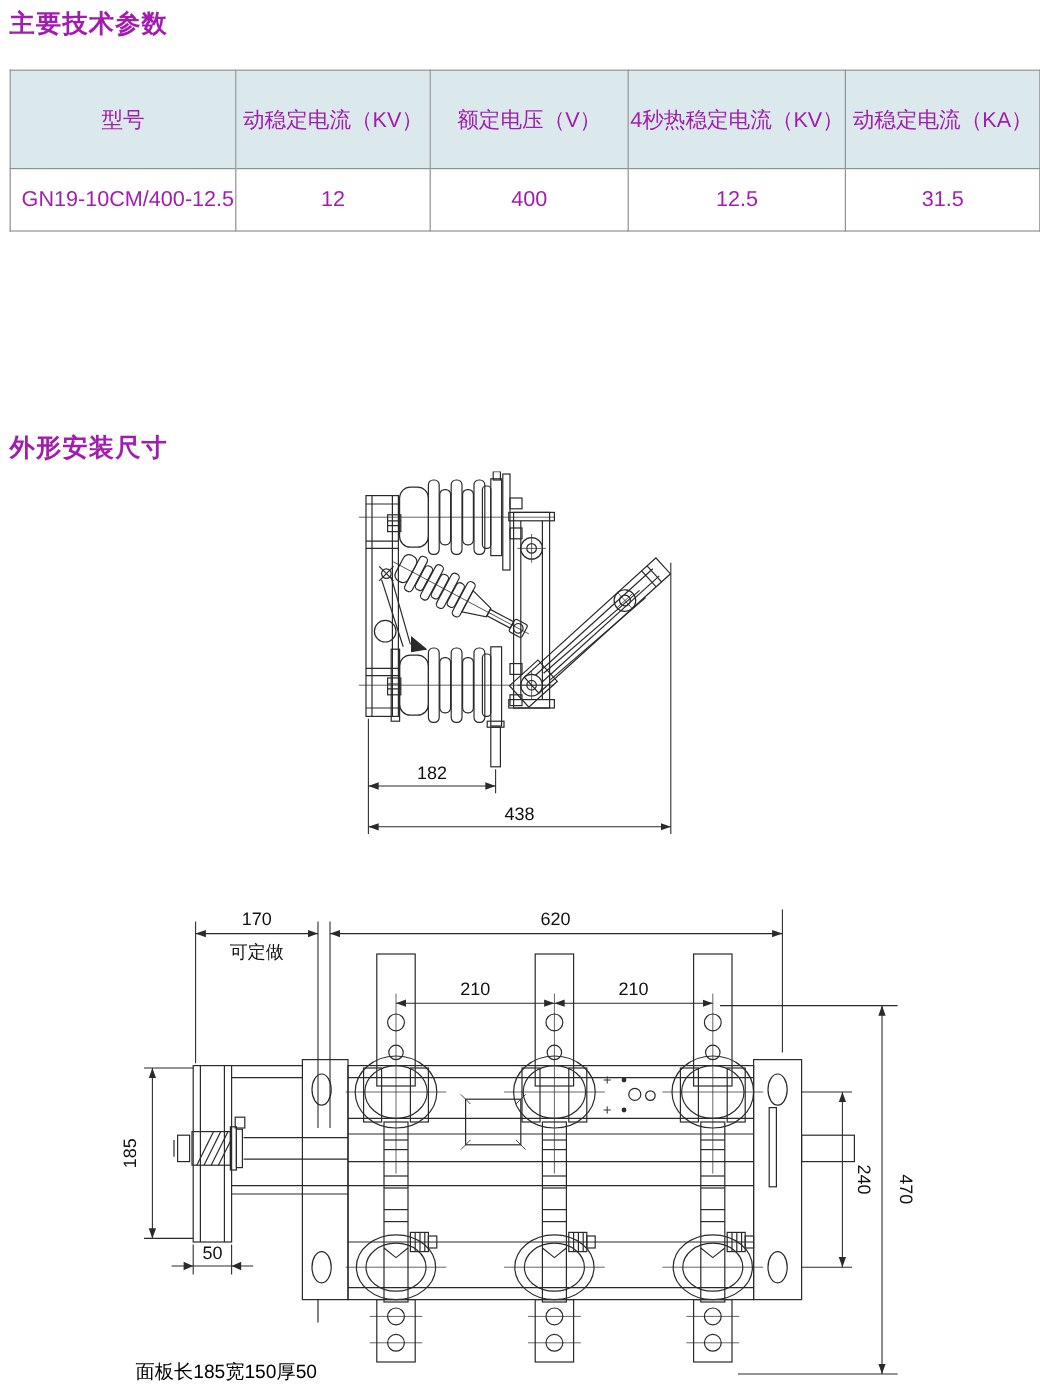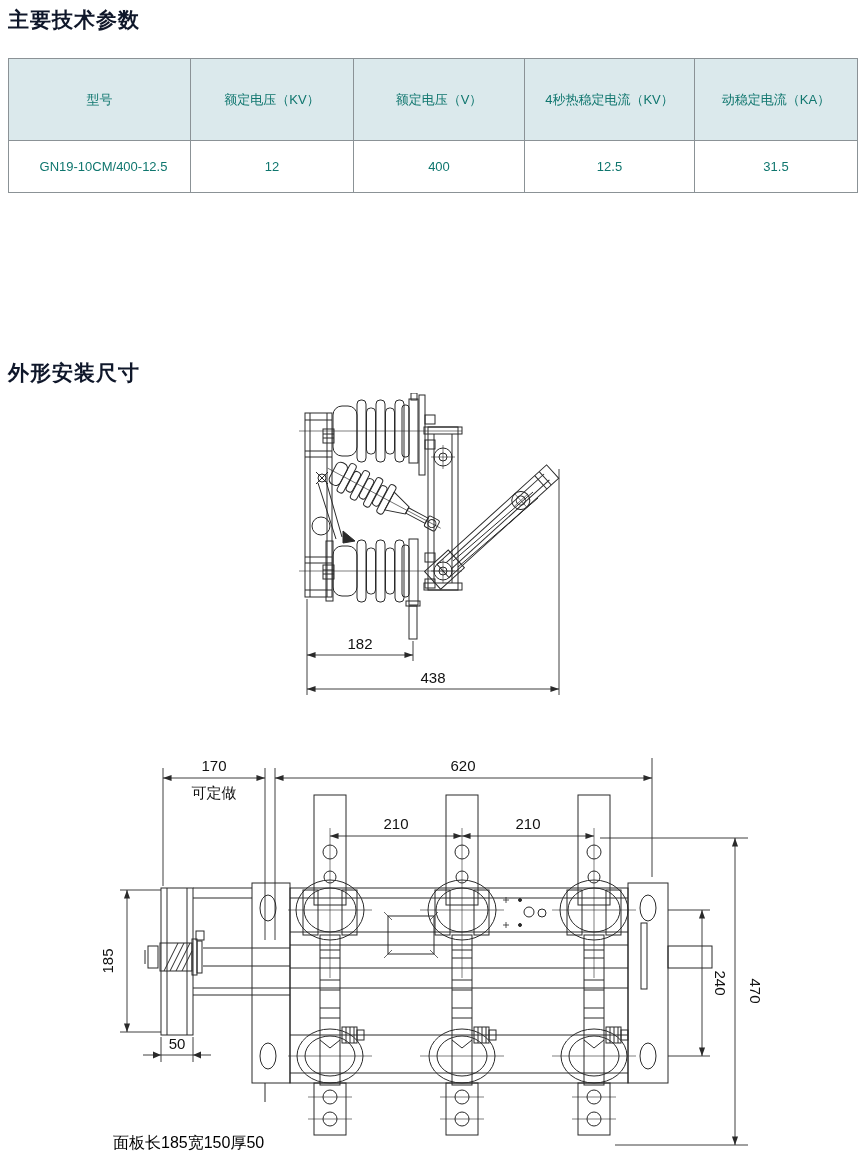"主要技术参数" .sec-title { color: #0f172a -> #a21caf }
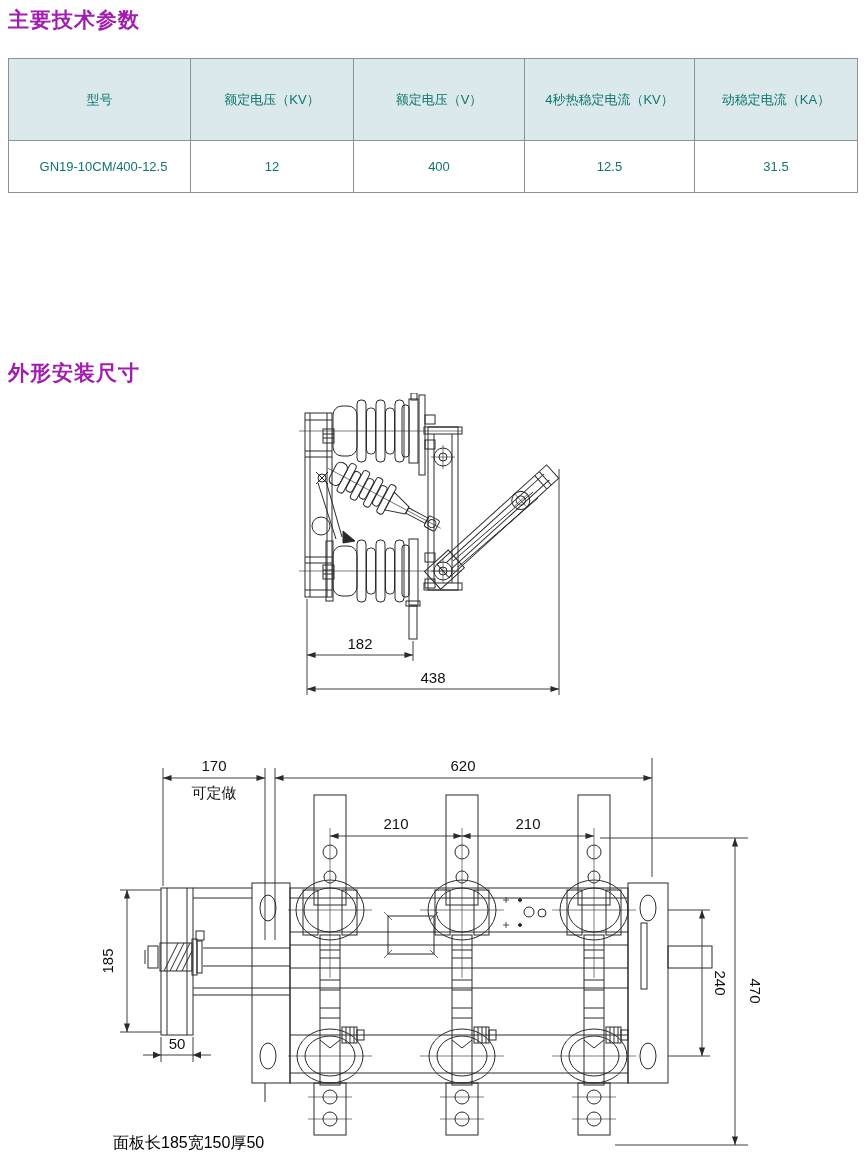"型号" table.spec { color: #0f766e -> #a21caf; font-size: 13px -> 18px }
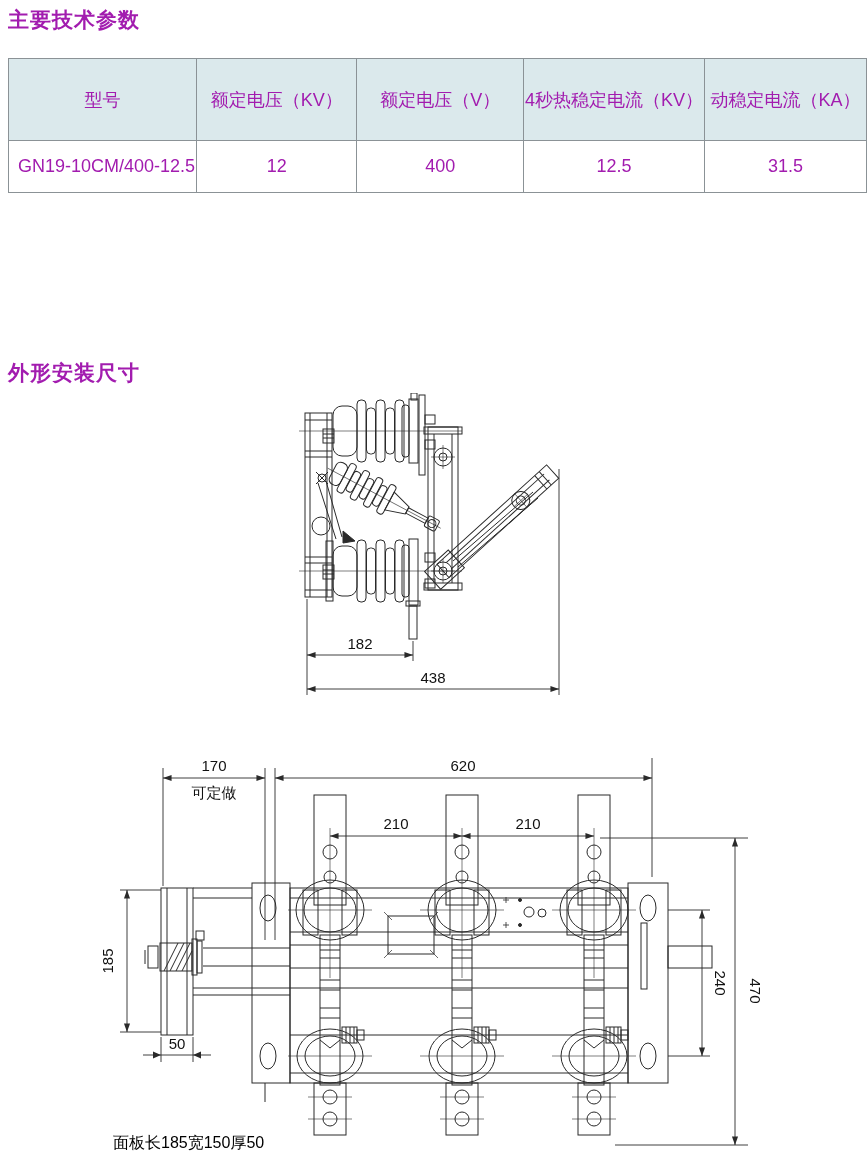"额定电压（KV）" th { text: 额定电压 -> 动稳定电流 }
